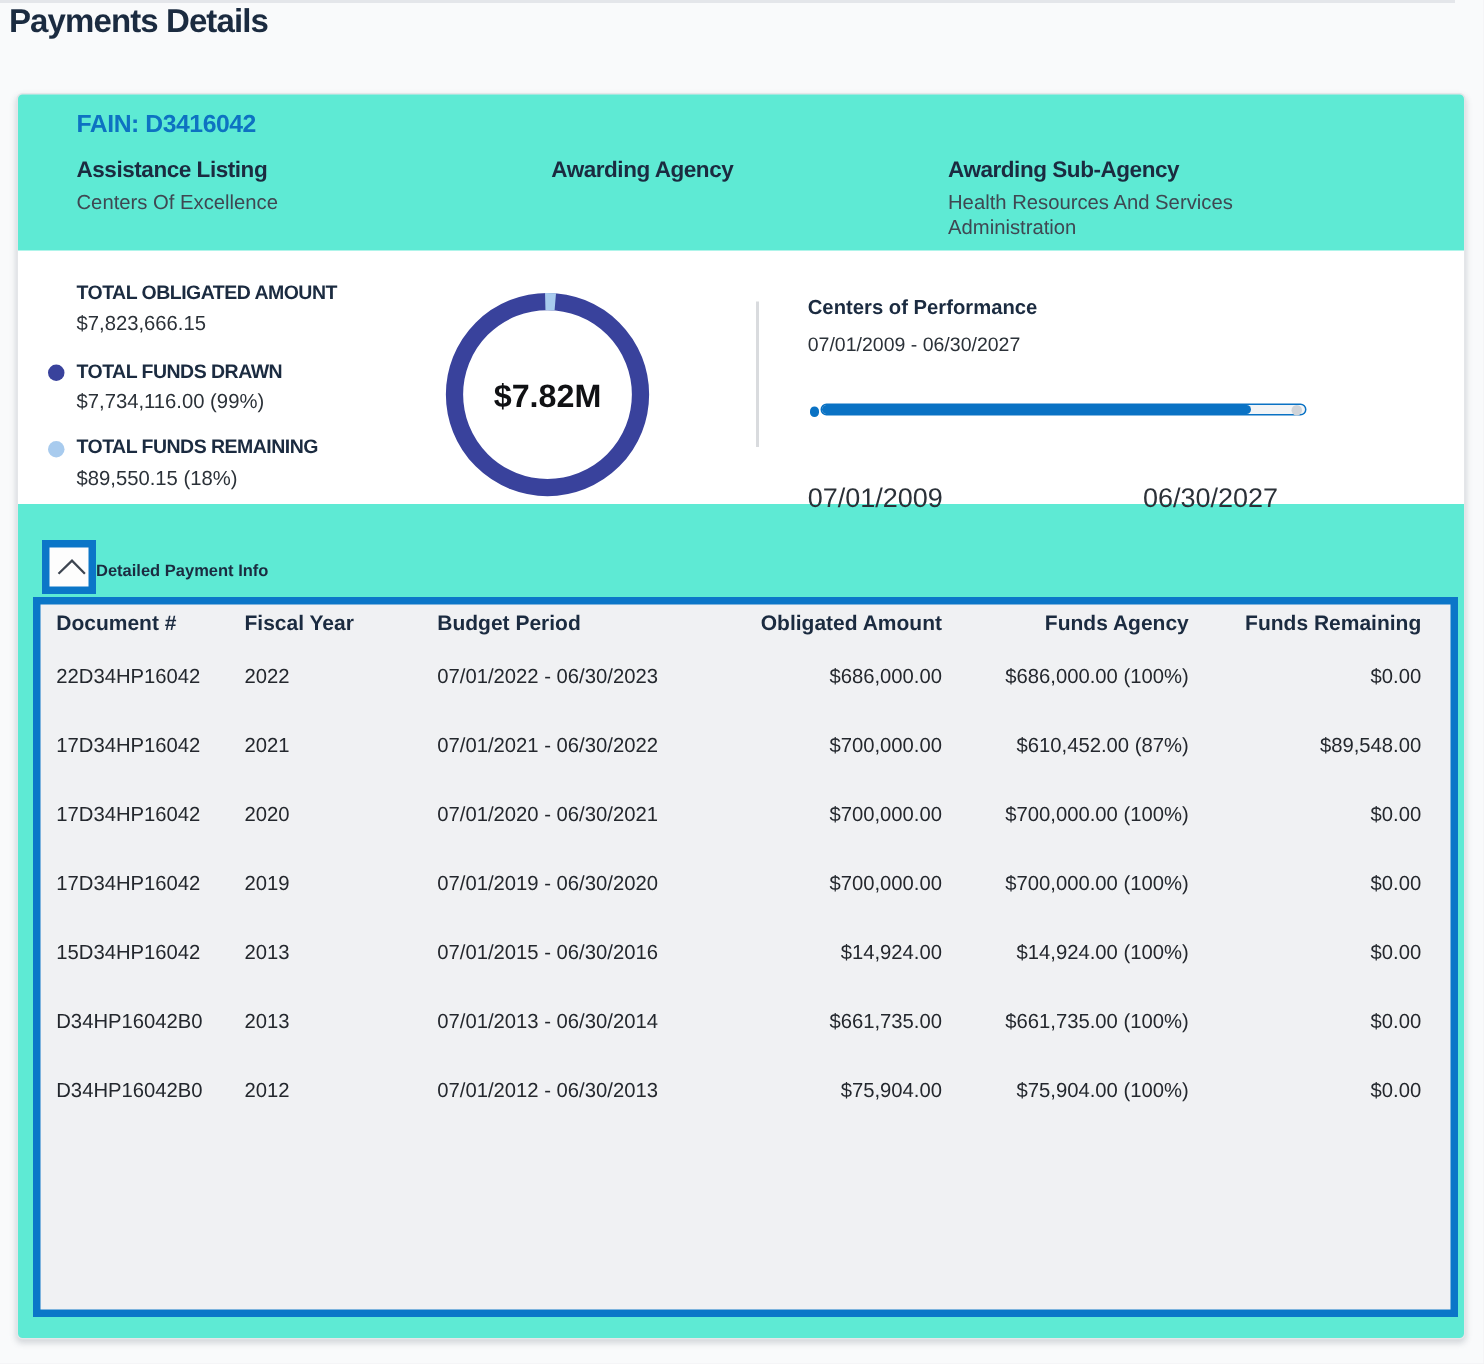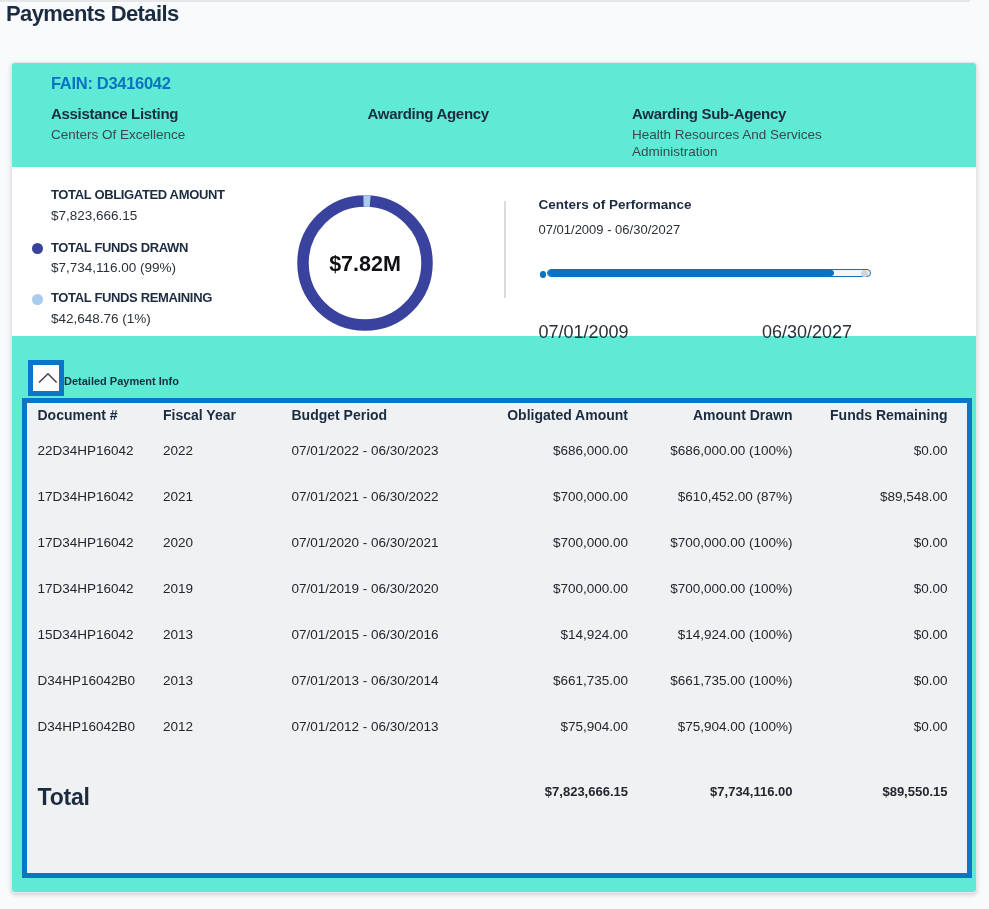"$42,648.76 (1%)" div.sval { text: $42,648.76 (1% -> $89,550.15 (18% }
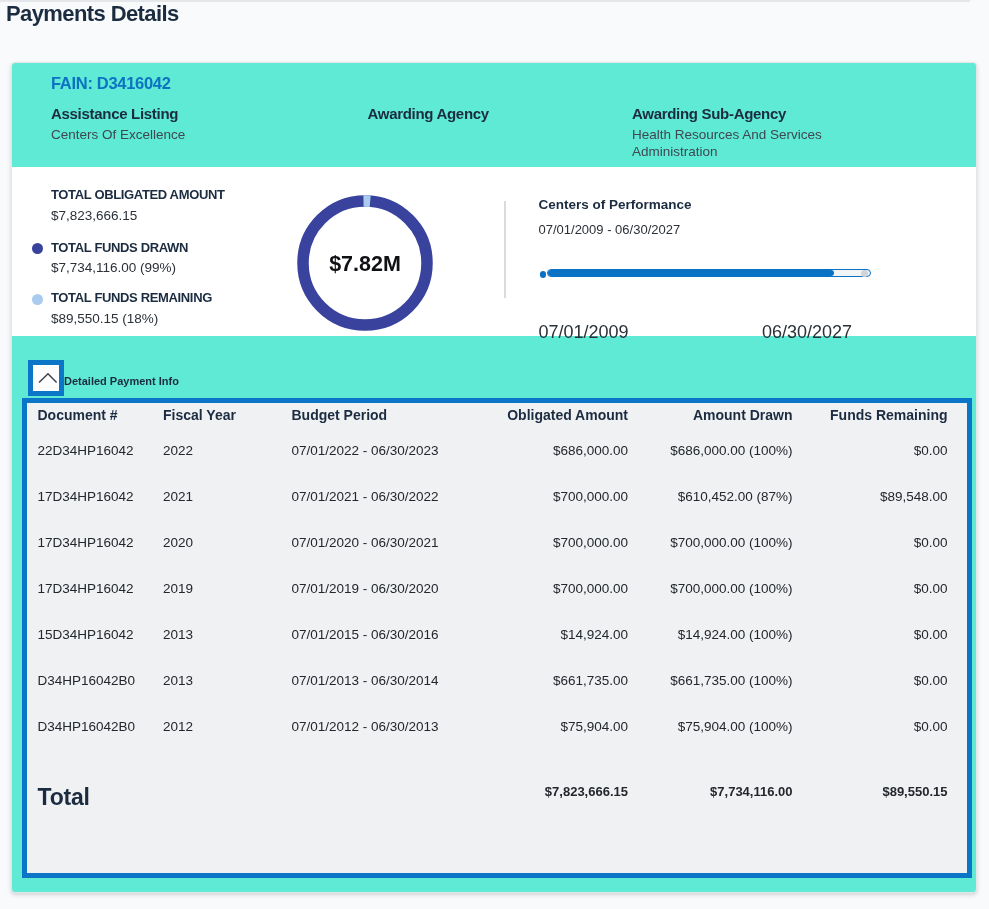"Amount Drawn" th.c5 { text: Amount Drawn -> Funds Agency }
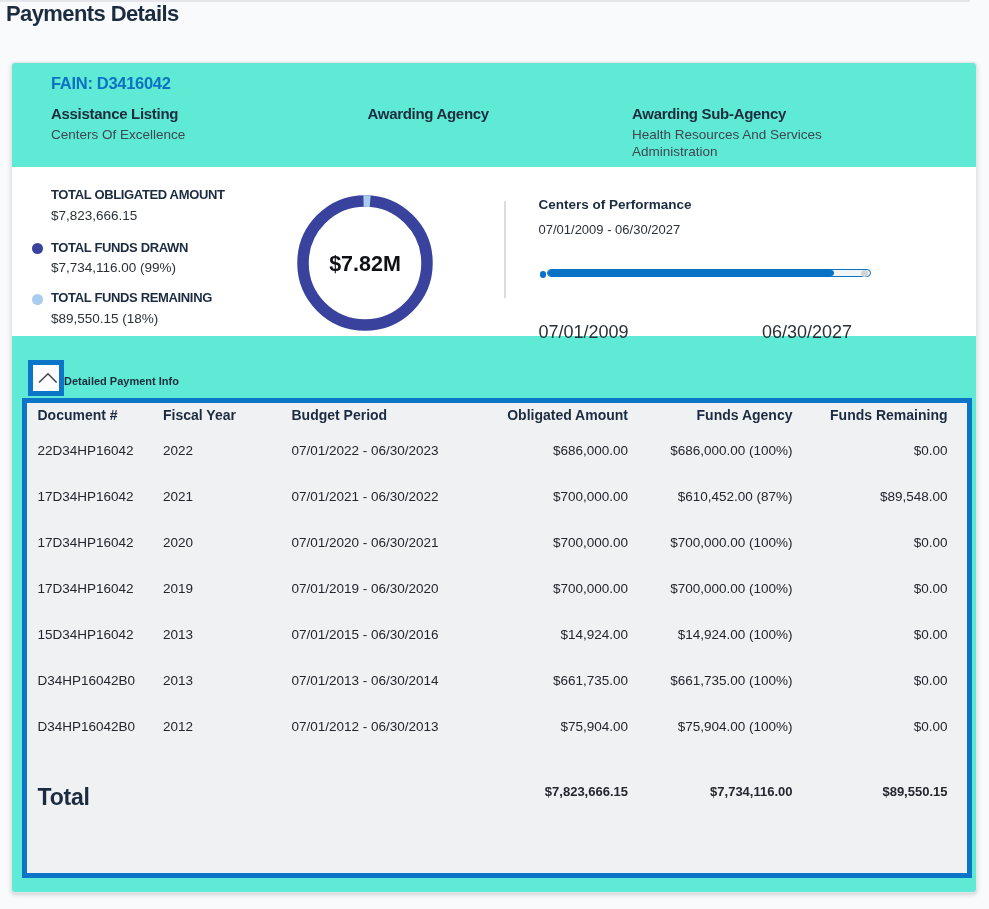"Total" tr.total { html: <tr> <td>Total</td> <td></td> <td></td> <td>$7,823,666.15</td> <td>$7,734,116.00</td> <td>$89,550.15</td> </tr> -> none }
